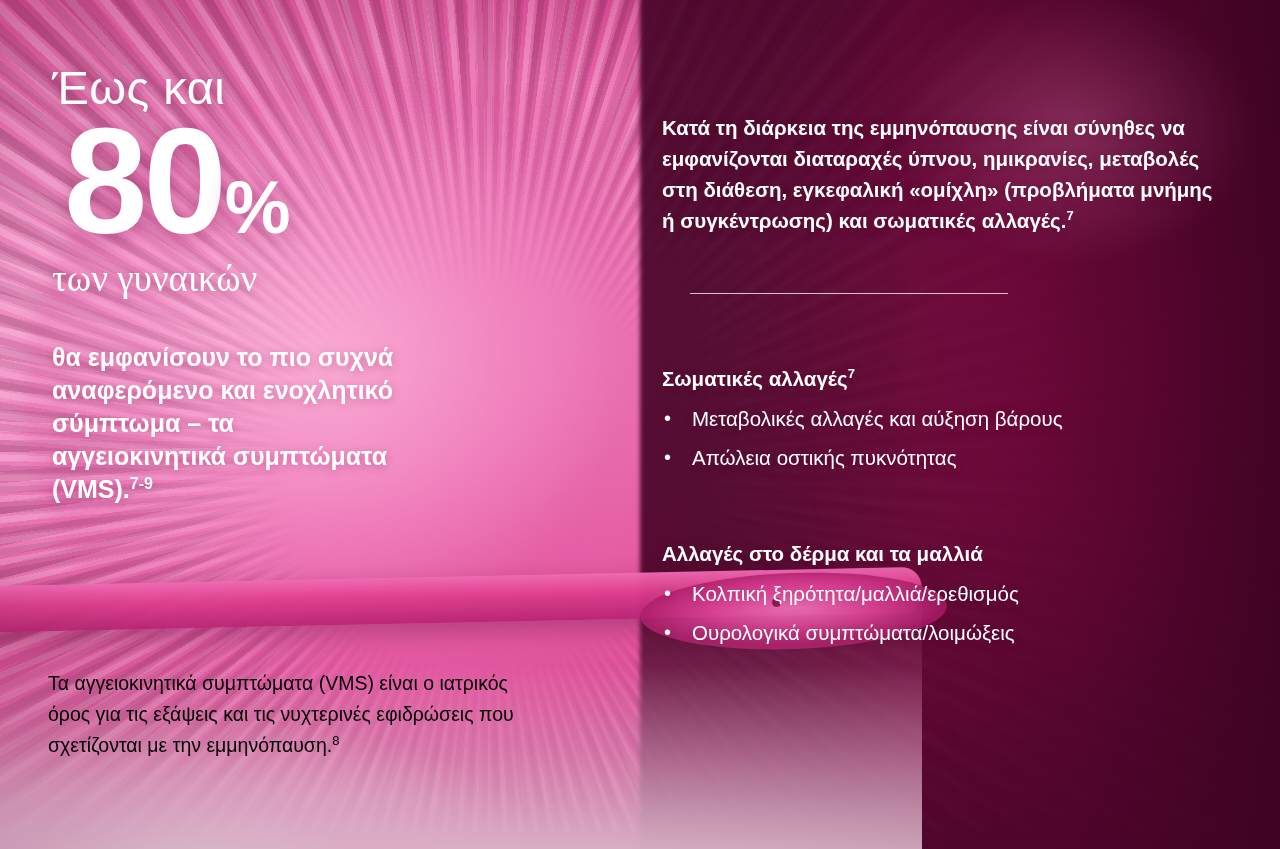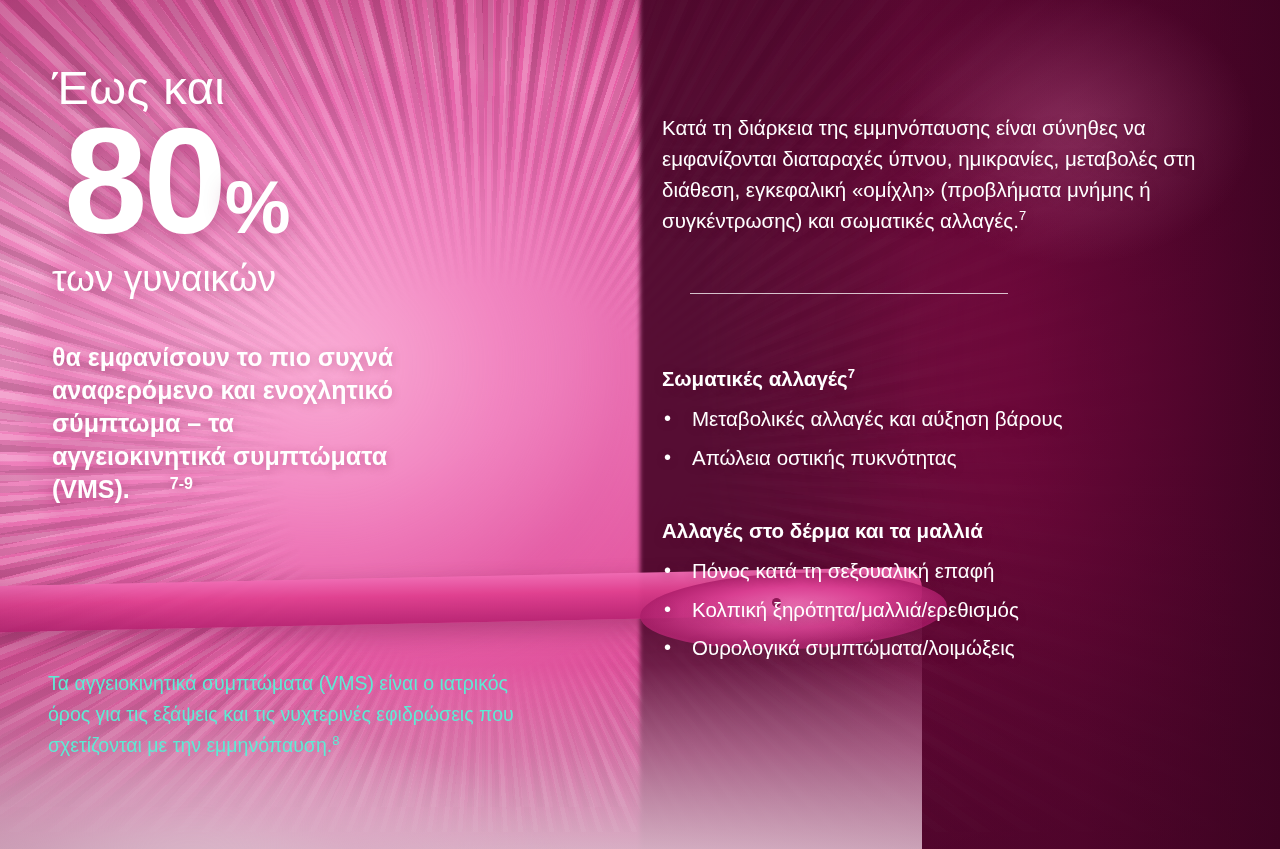"Κατά τη διάρκεια της εμμηνόπαυσης" .right-intro { font-weight: 400 -> 700 }
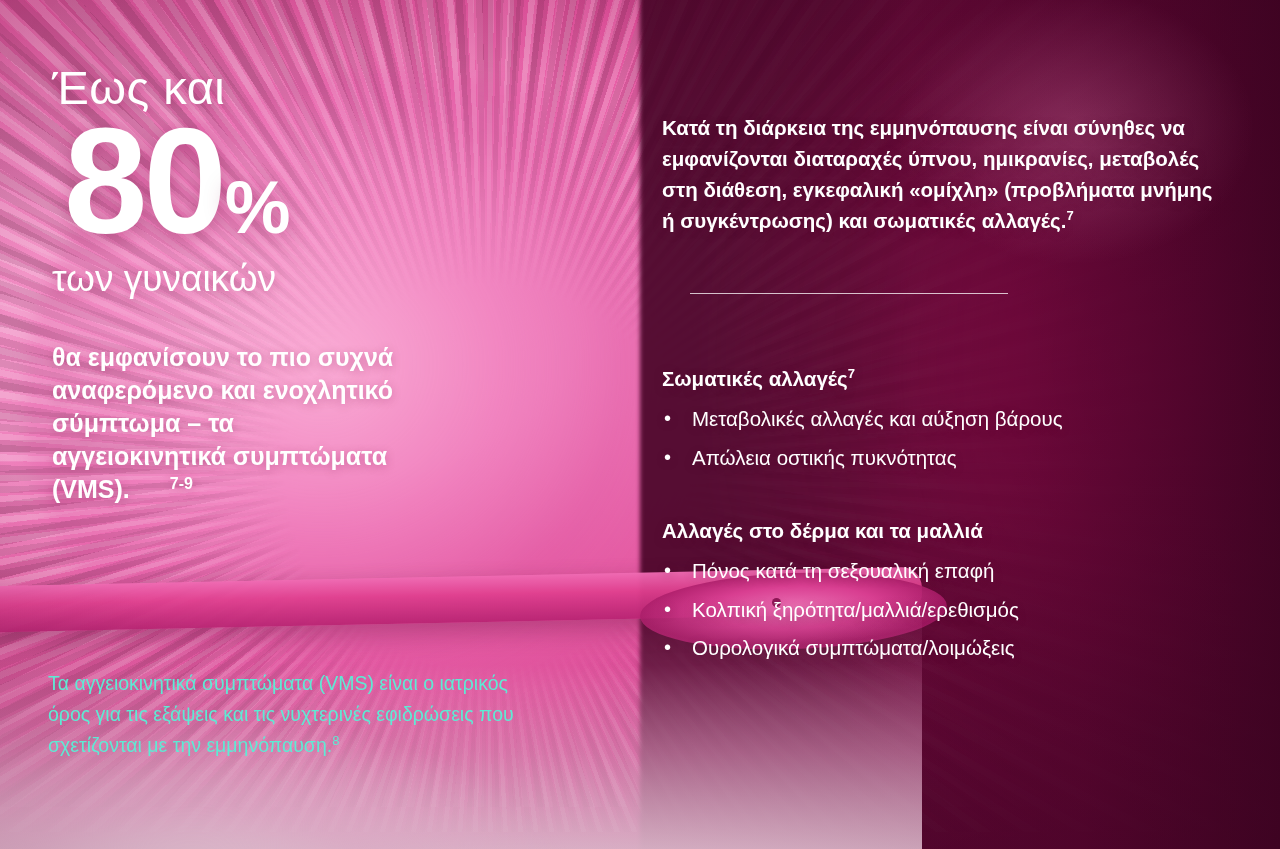"των γυναικών" .women { font-family: none -> Liberation Serif, serif }
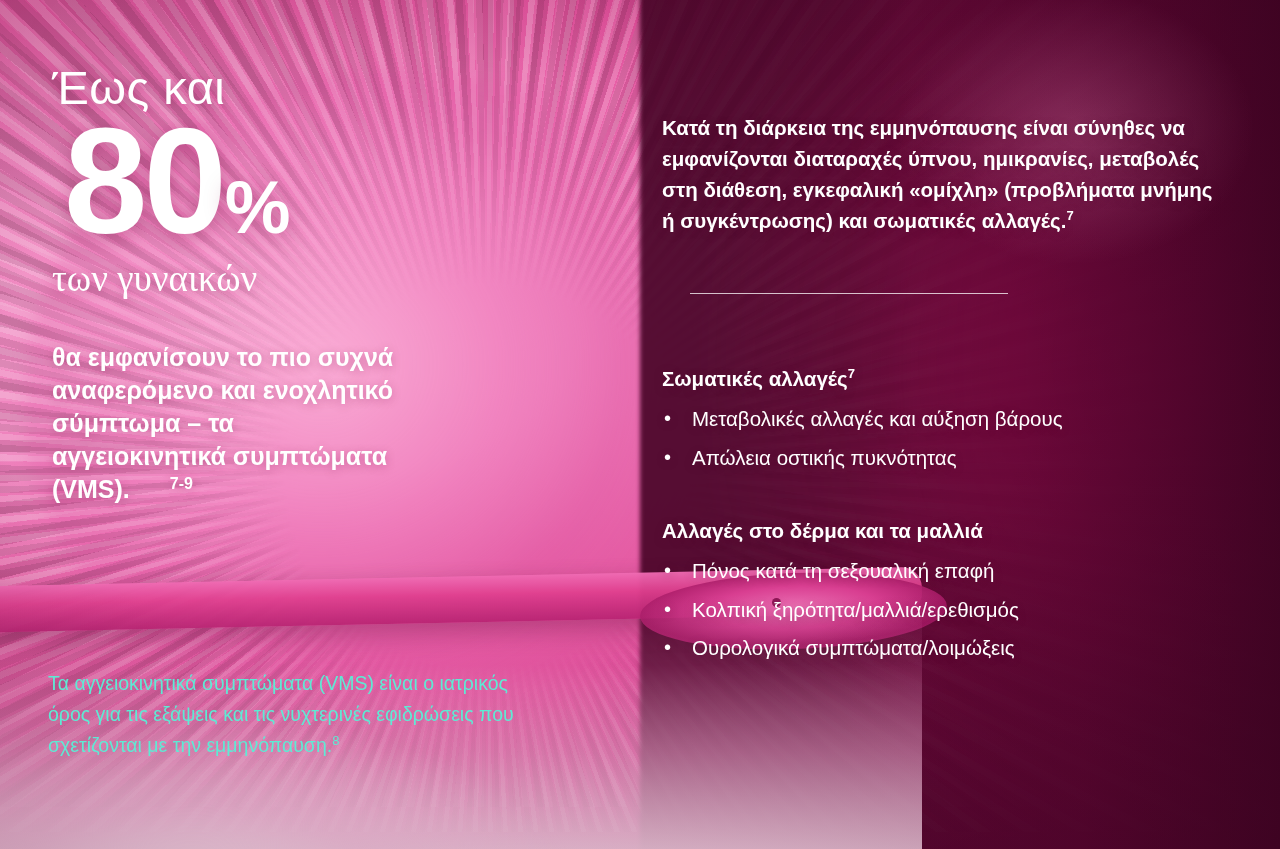"7-9" .left-para .sup { margin-left: 40px -> none }
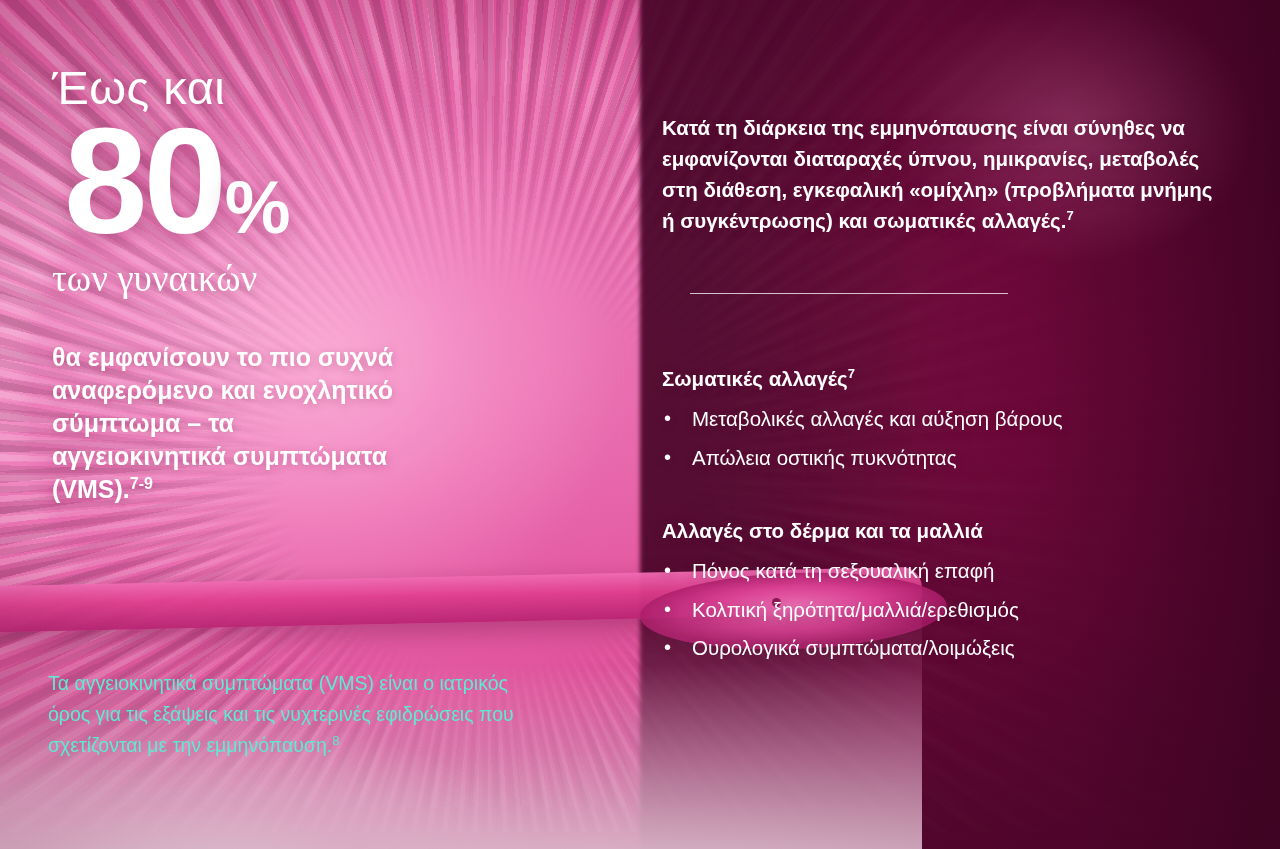"Αλλαγές στο δέρμα και τα" .section.second { margin-top: 40px -> 63px }
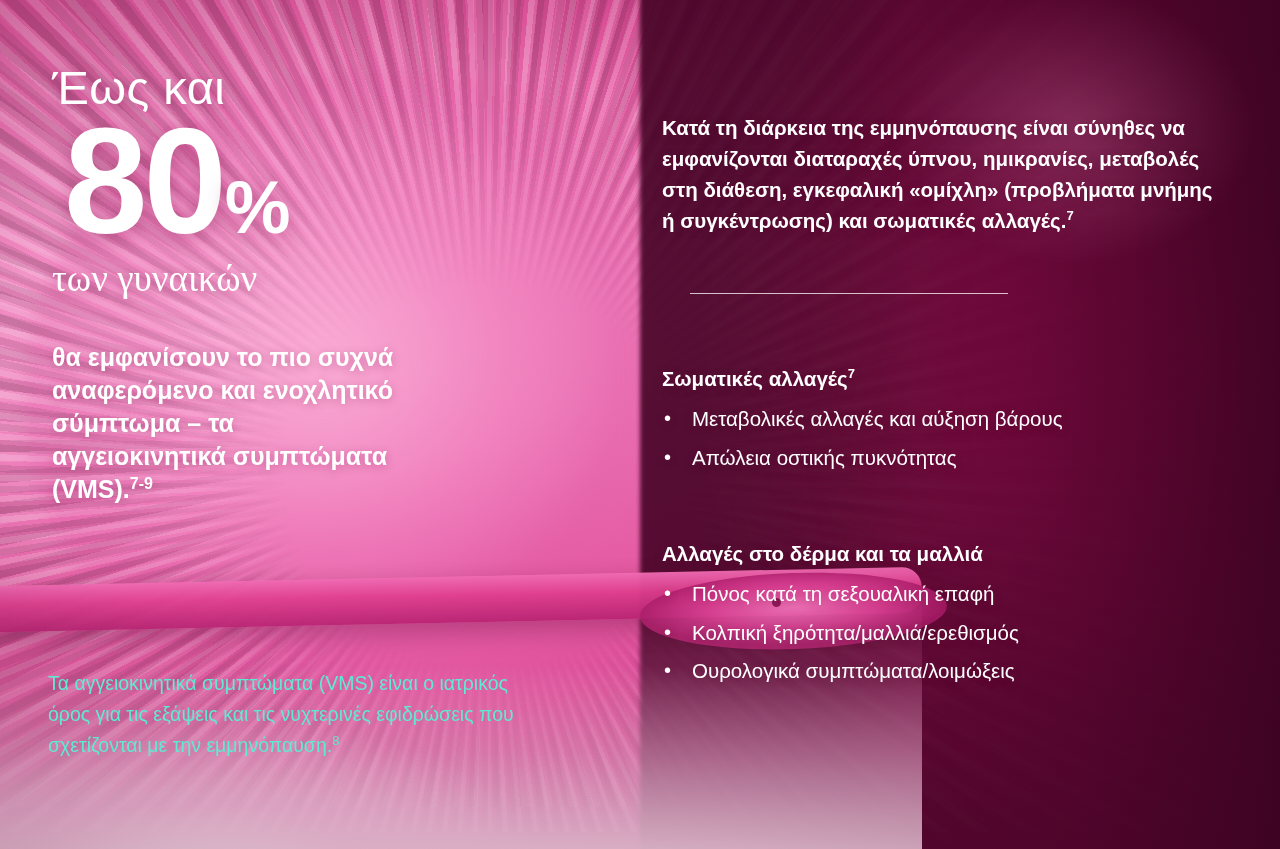"Πόνος κατά τη σεξουαλική επαφή" li { html: <li><span>Πόνος κατά τη σεξουαλική επαφή</span><span></span></li> -> none }
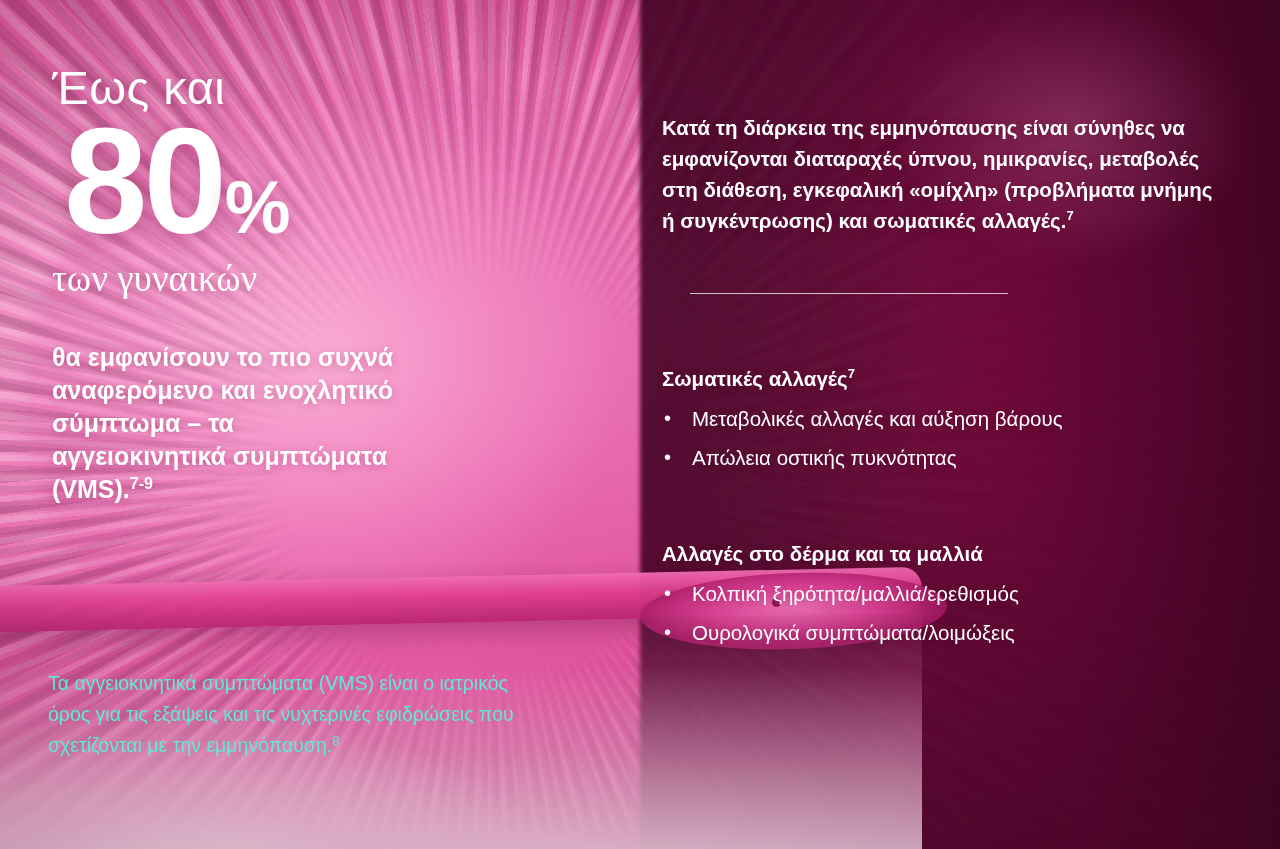"Τα αγγειοκινητικά συμπτώματα (VMS) είναι" .footnote { color: #5eead4 -> #000000 }
